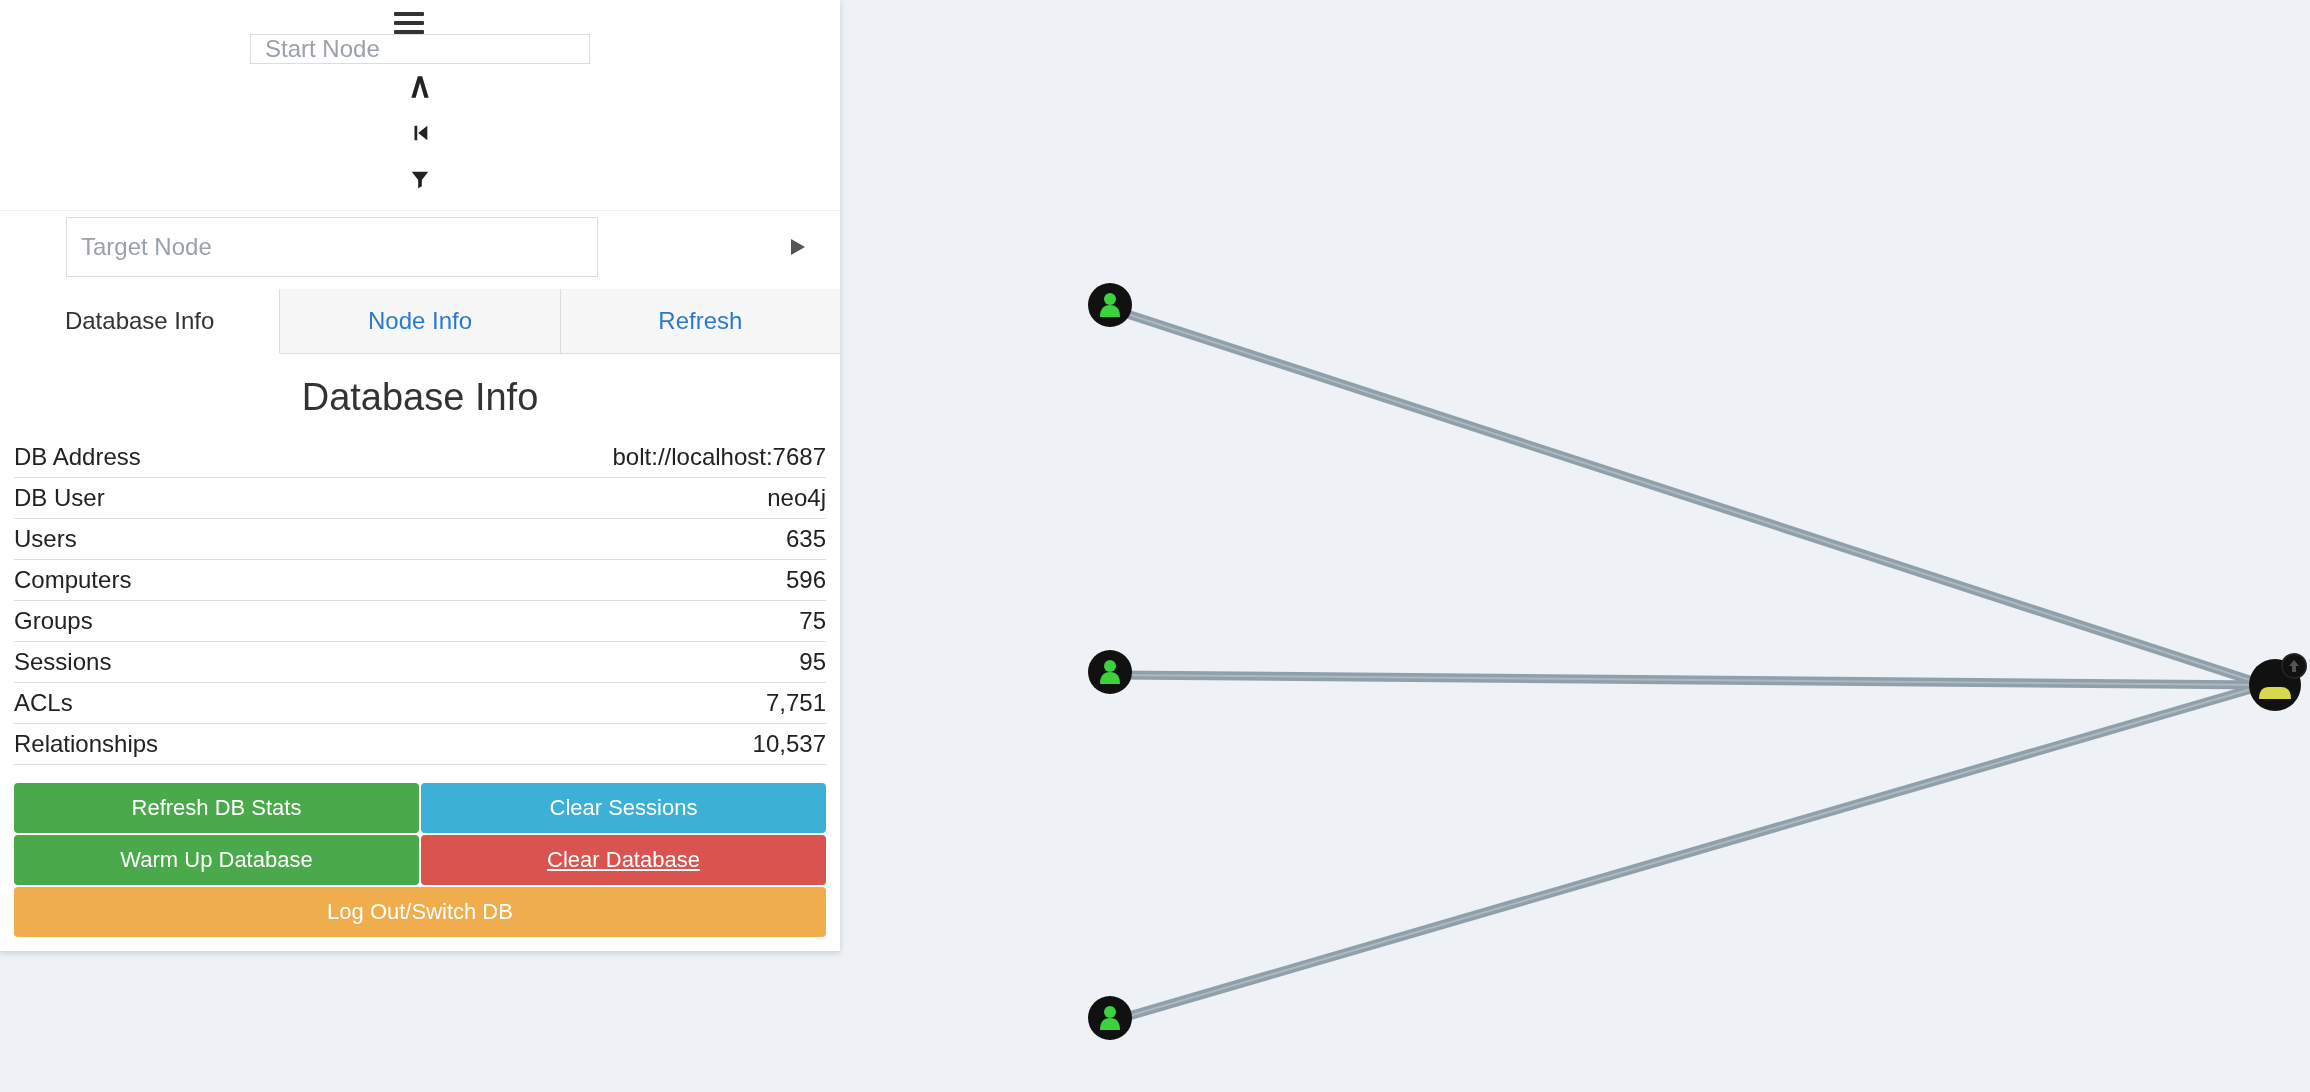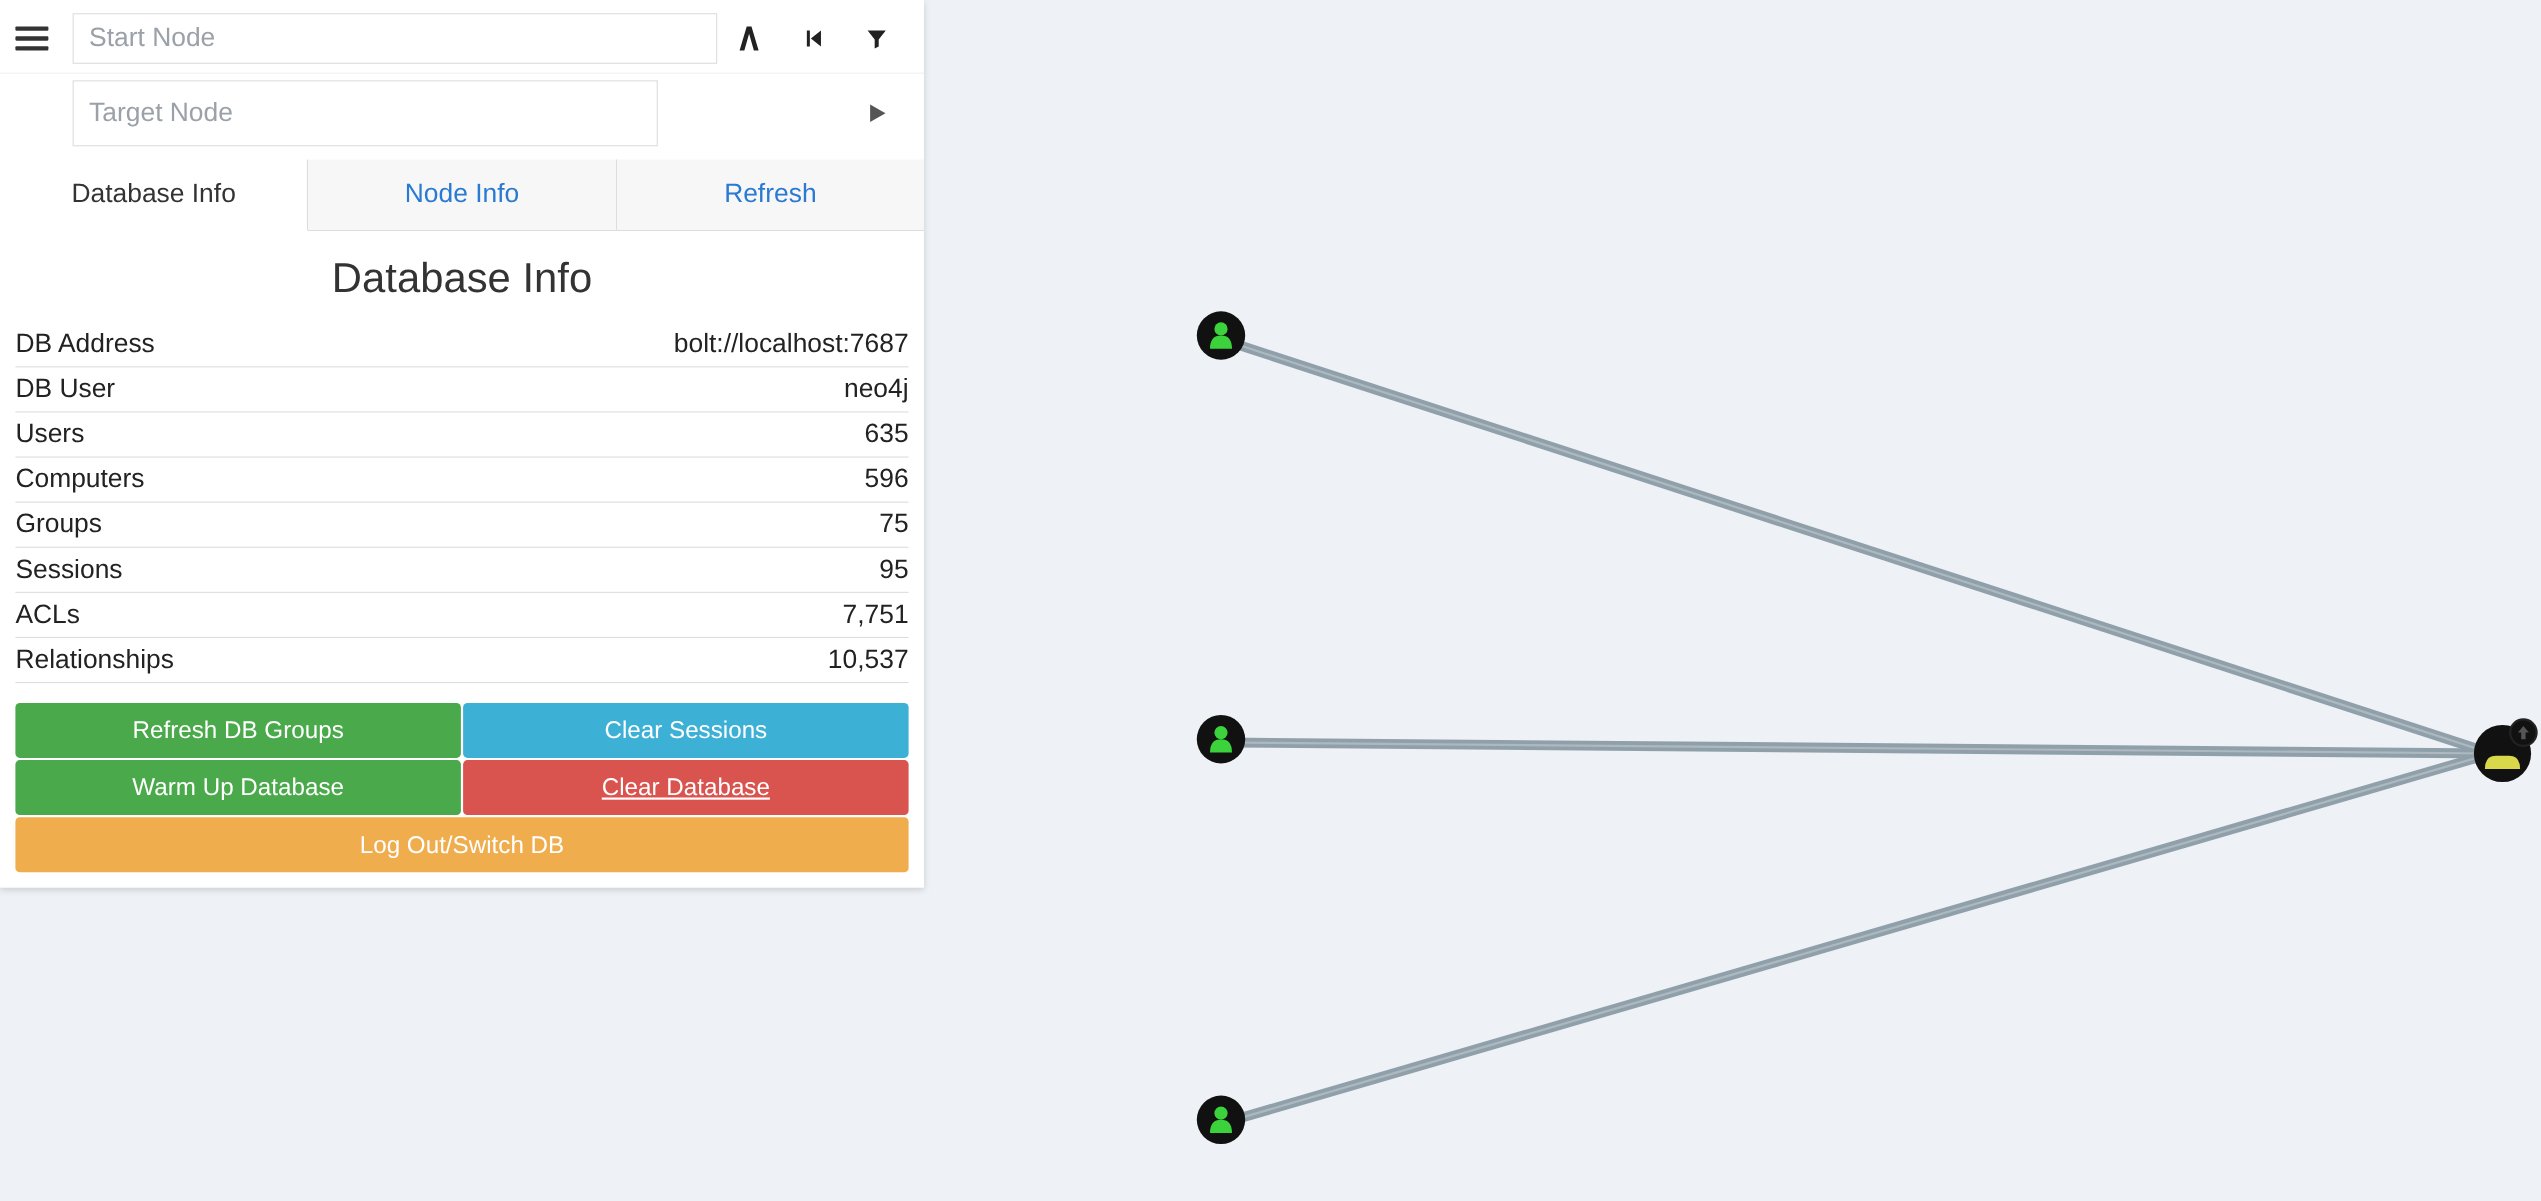"Start Node" .search-row { flex-direction: none -> column }
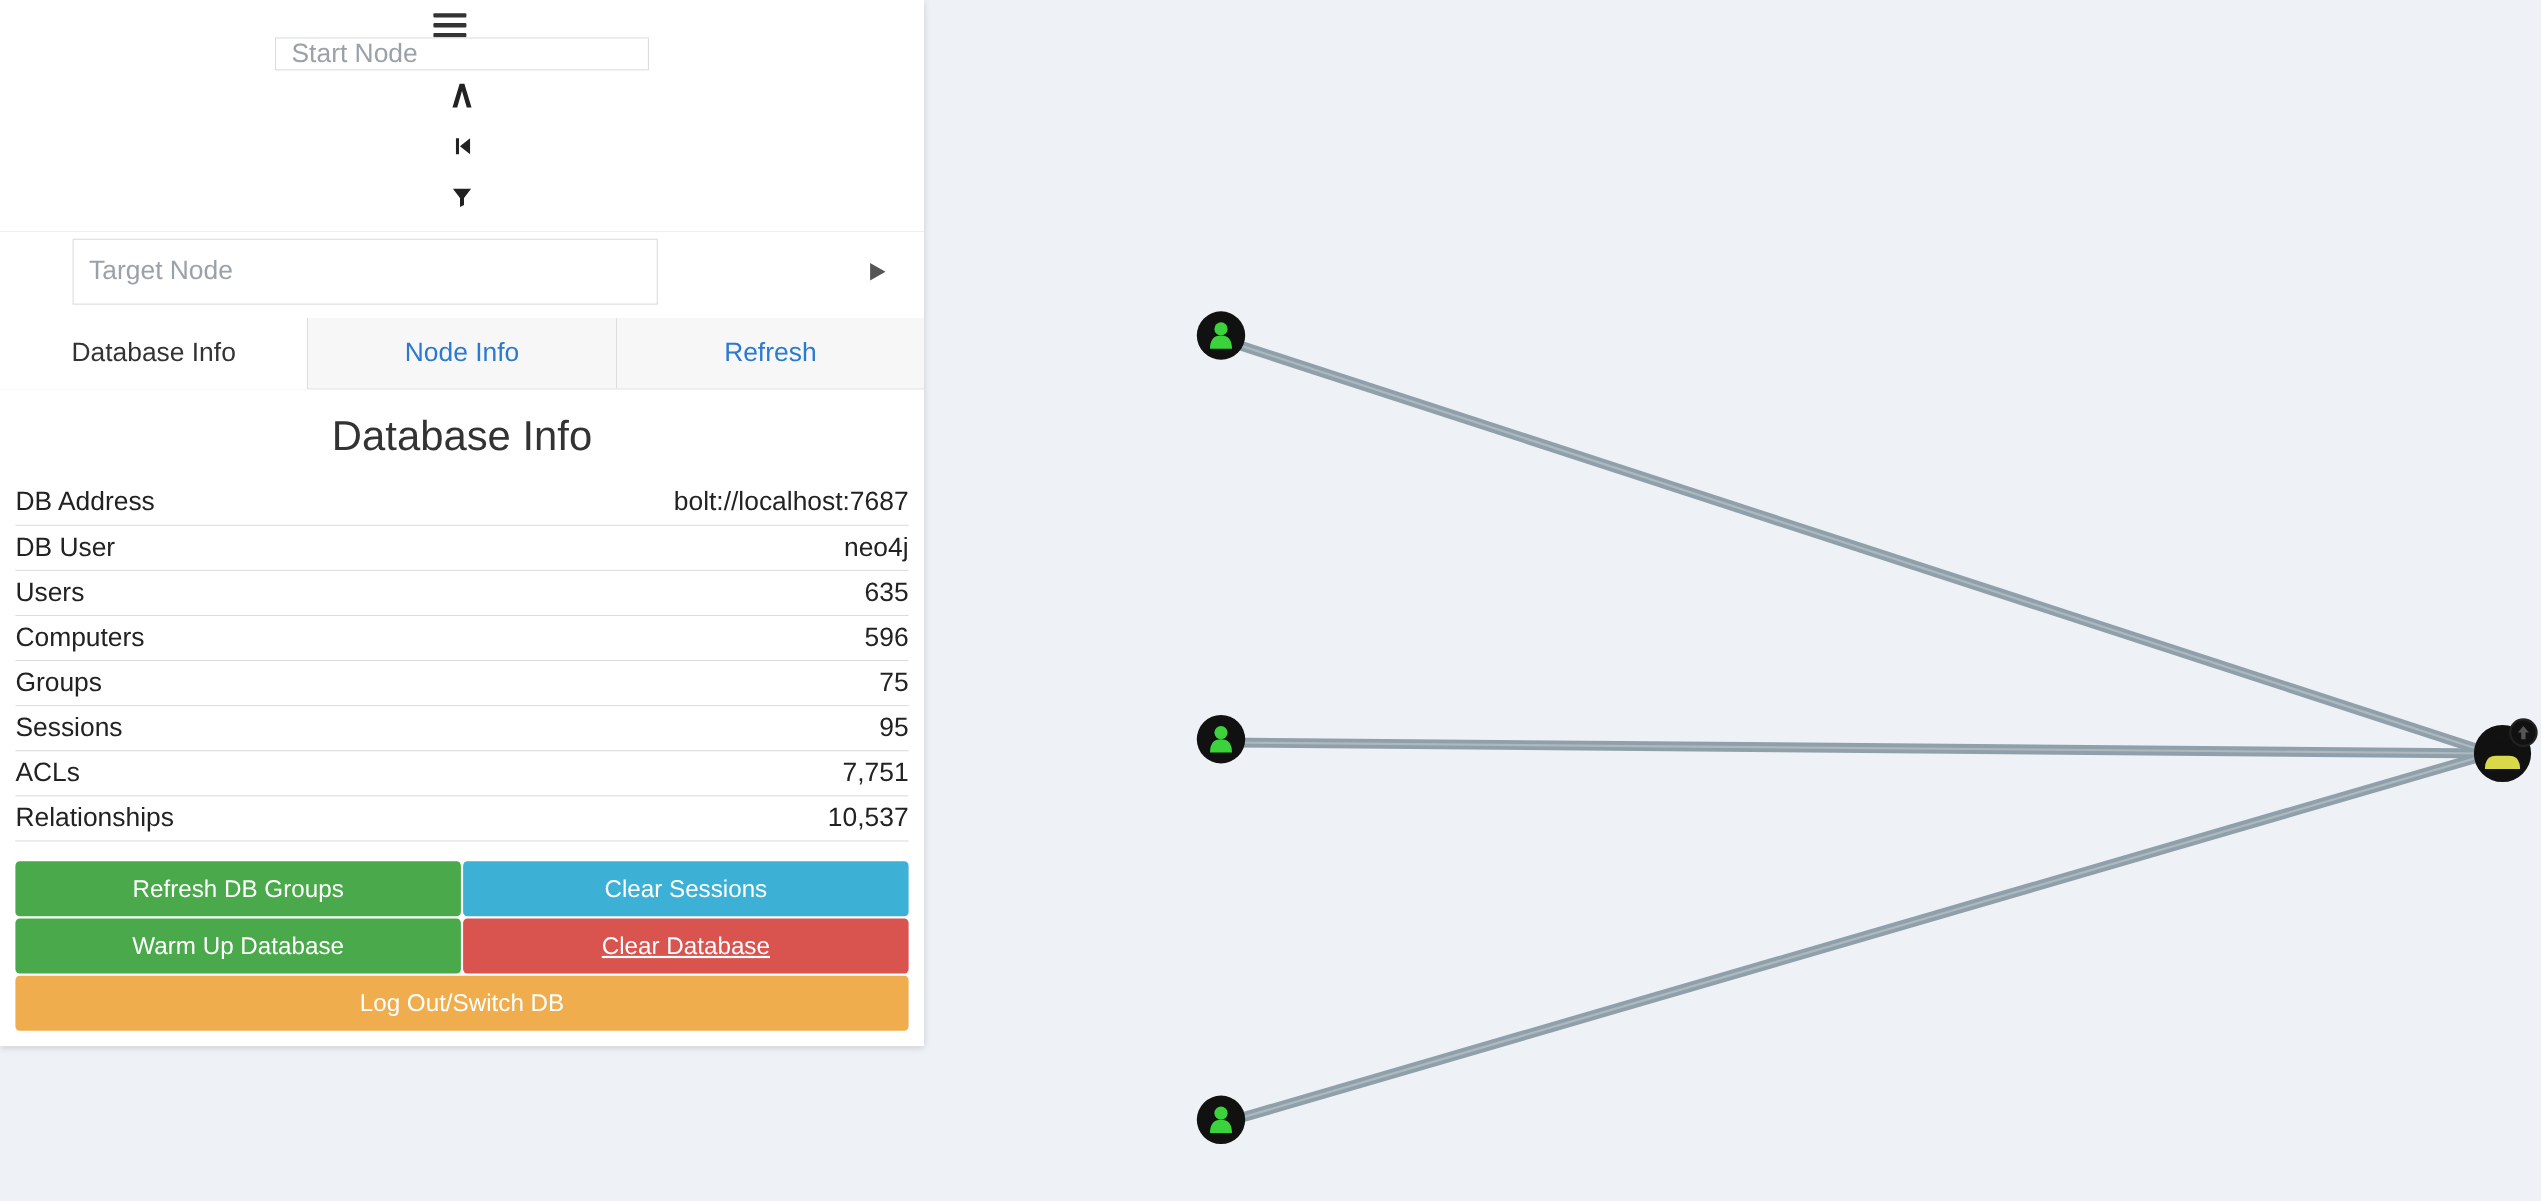"Refresh DB Groups" button.btn { text: Groups -> Stats }
